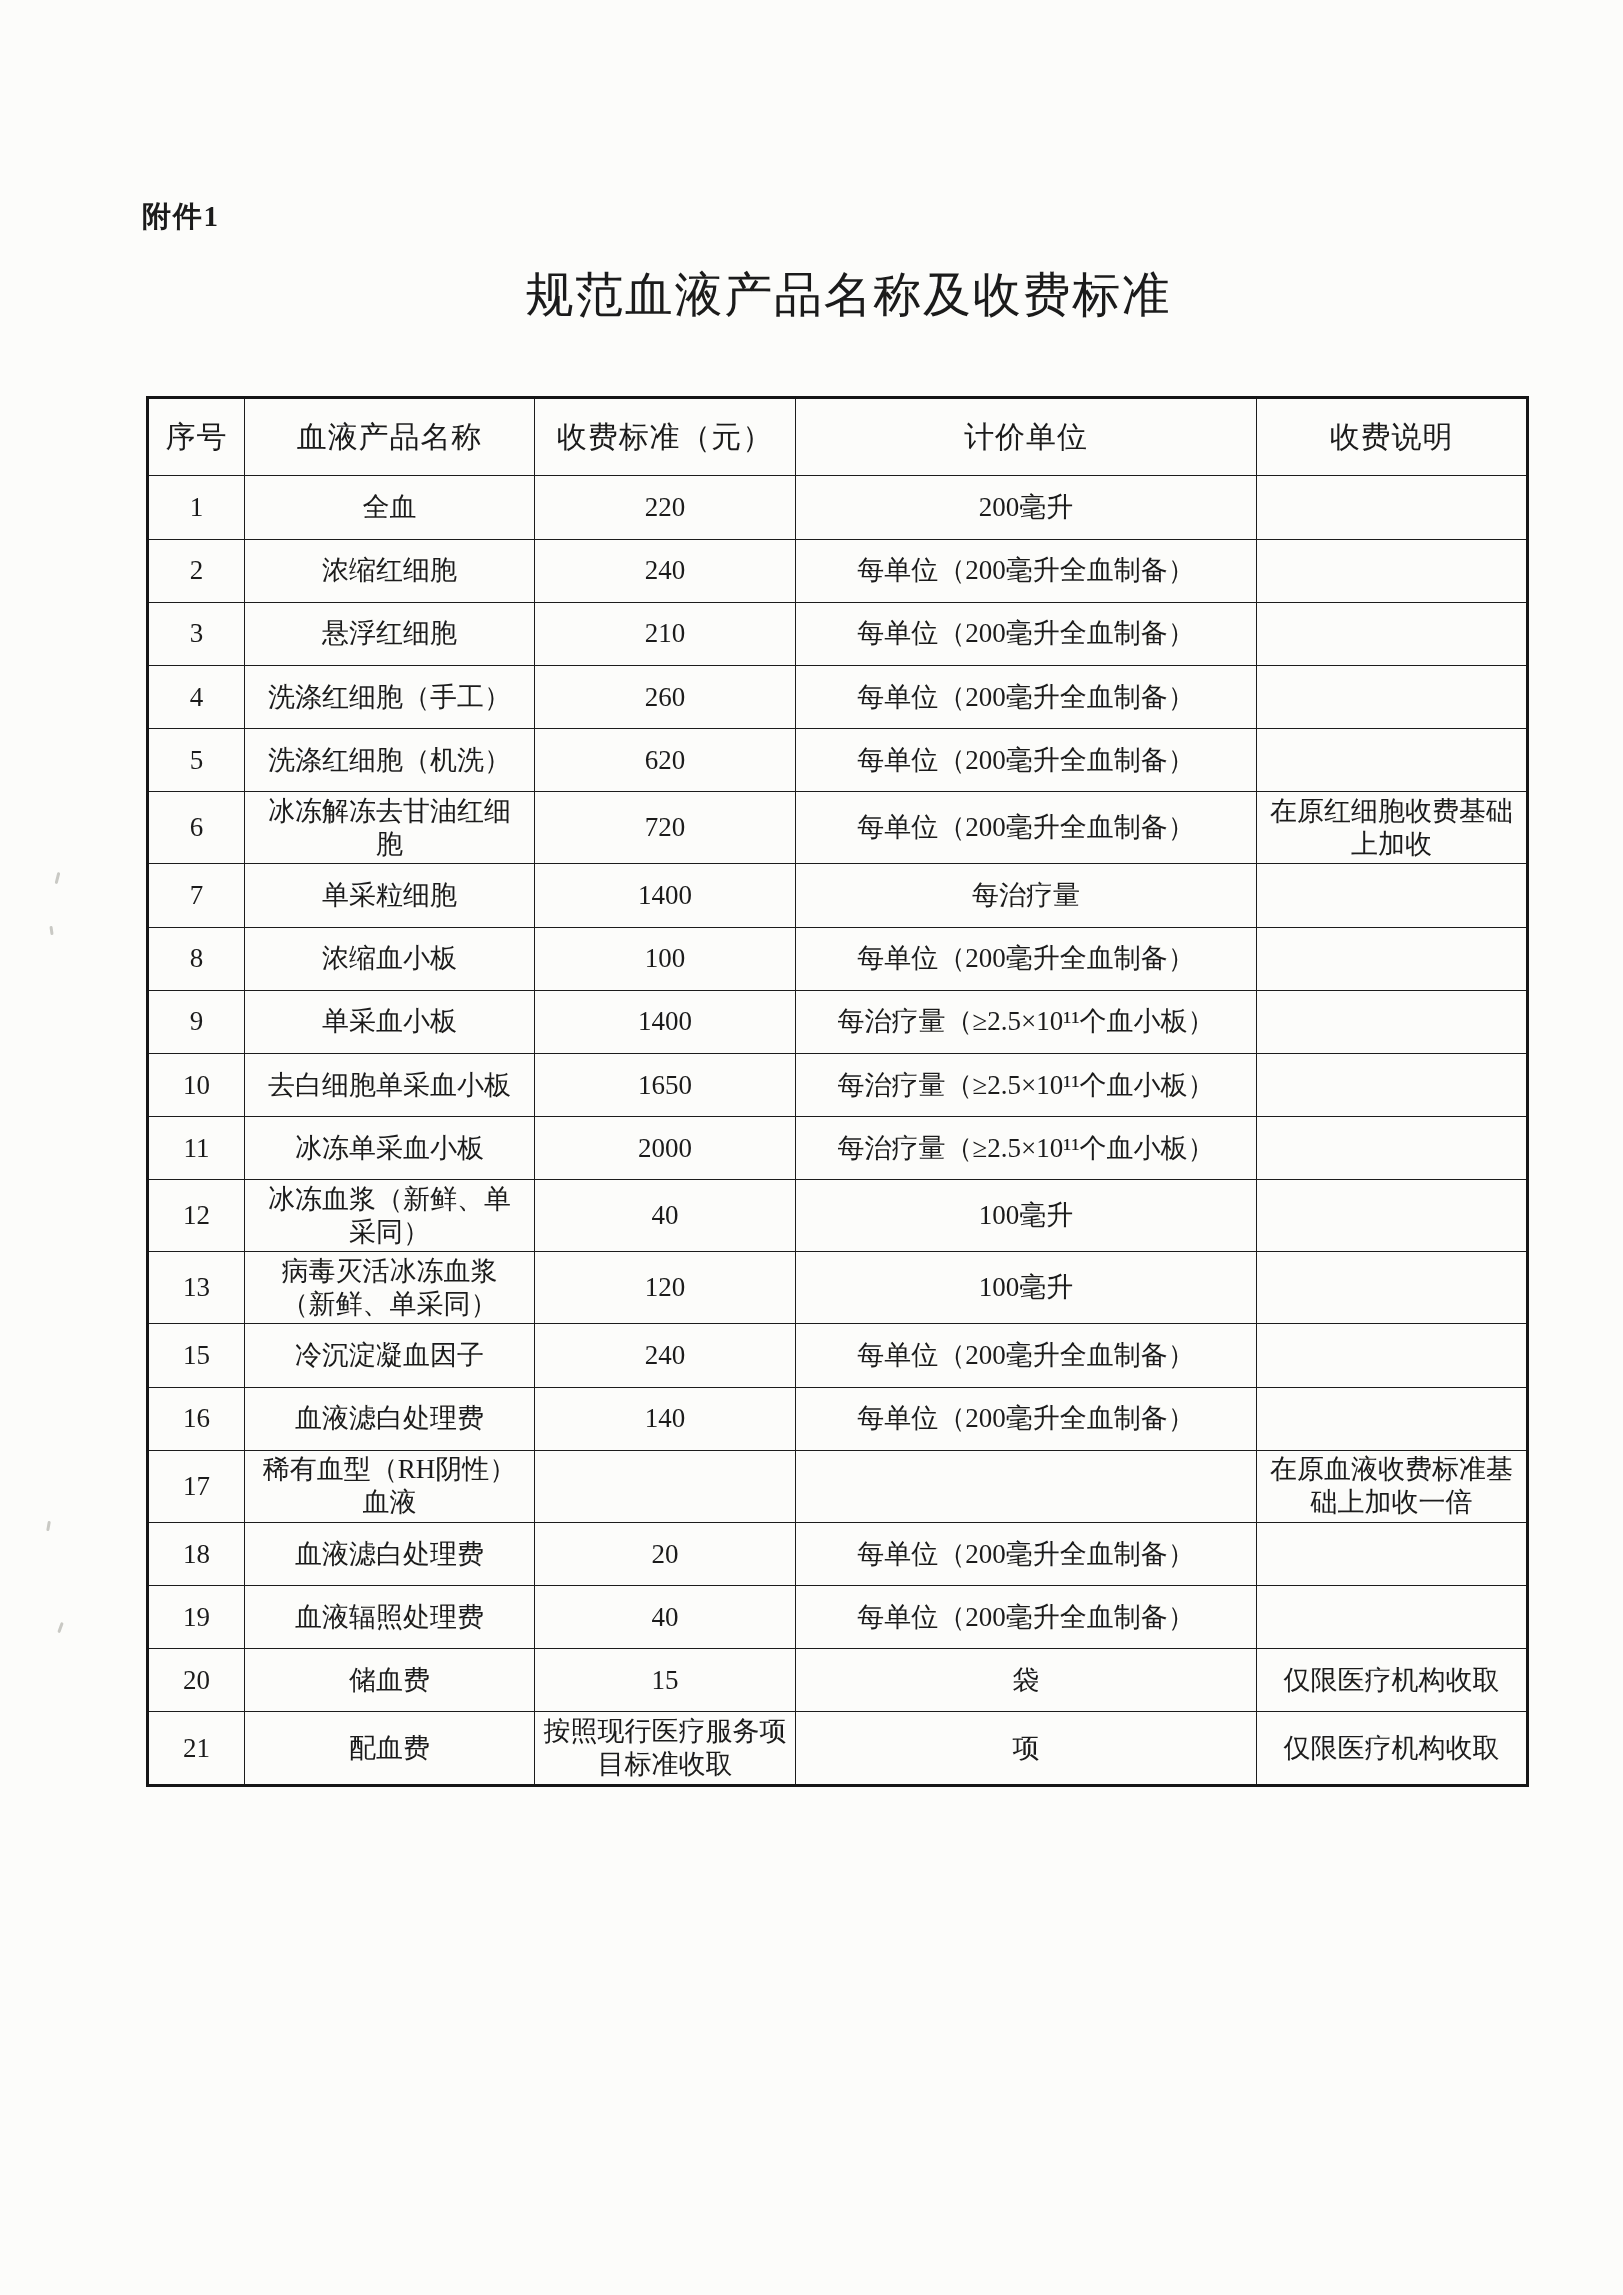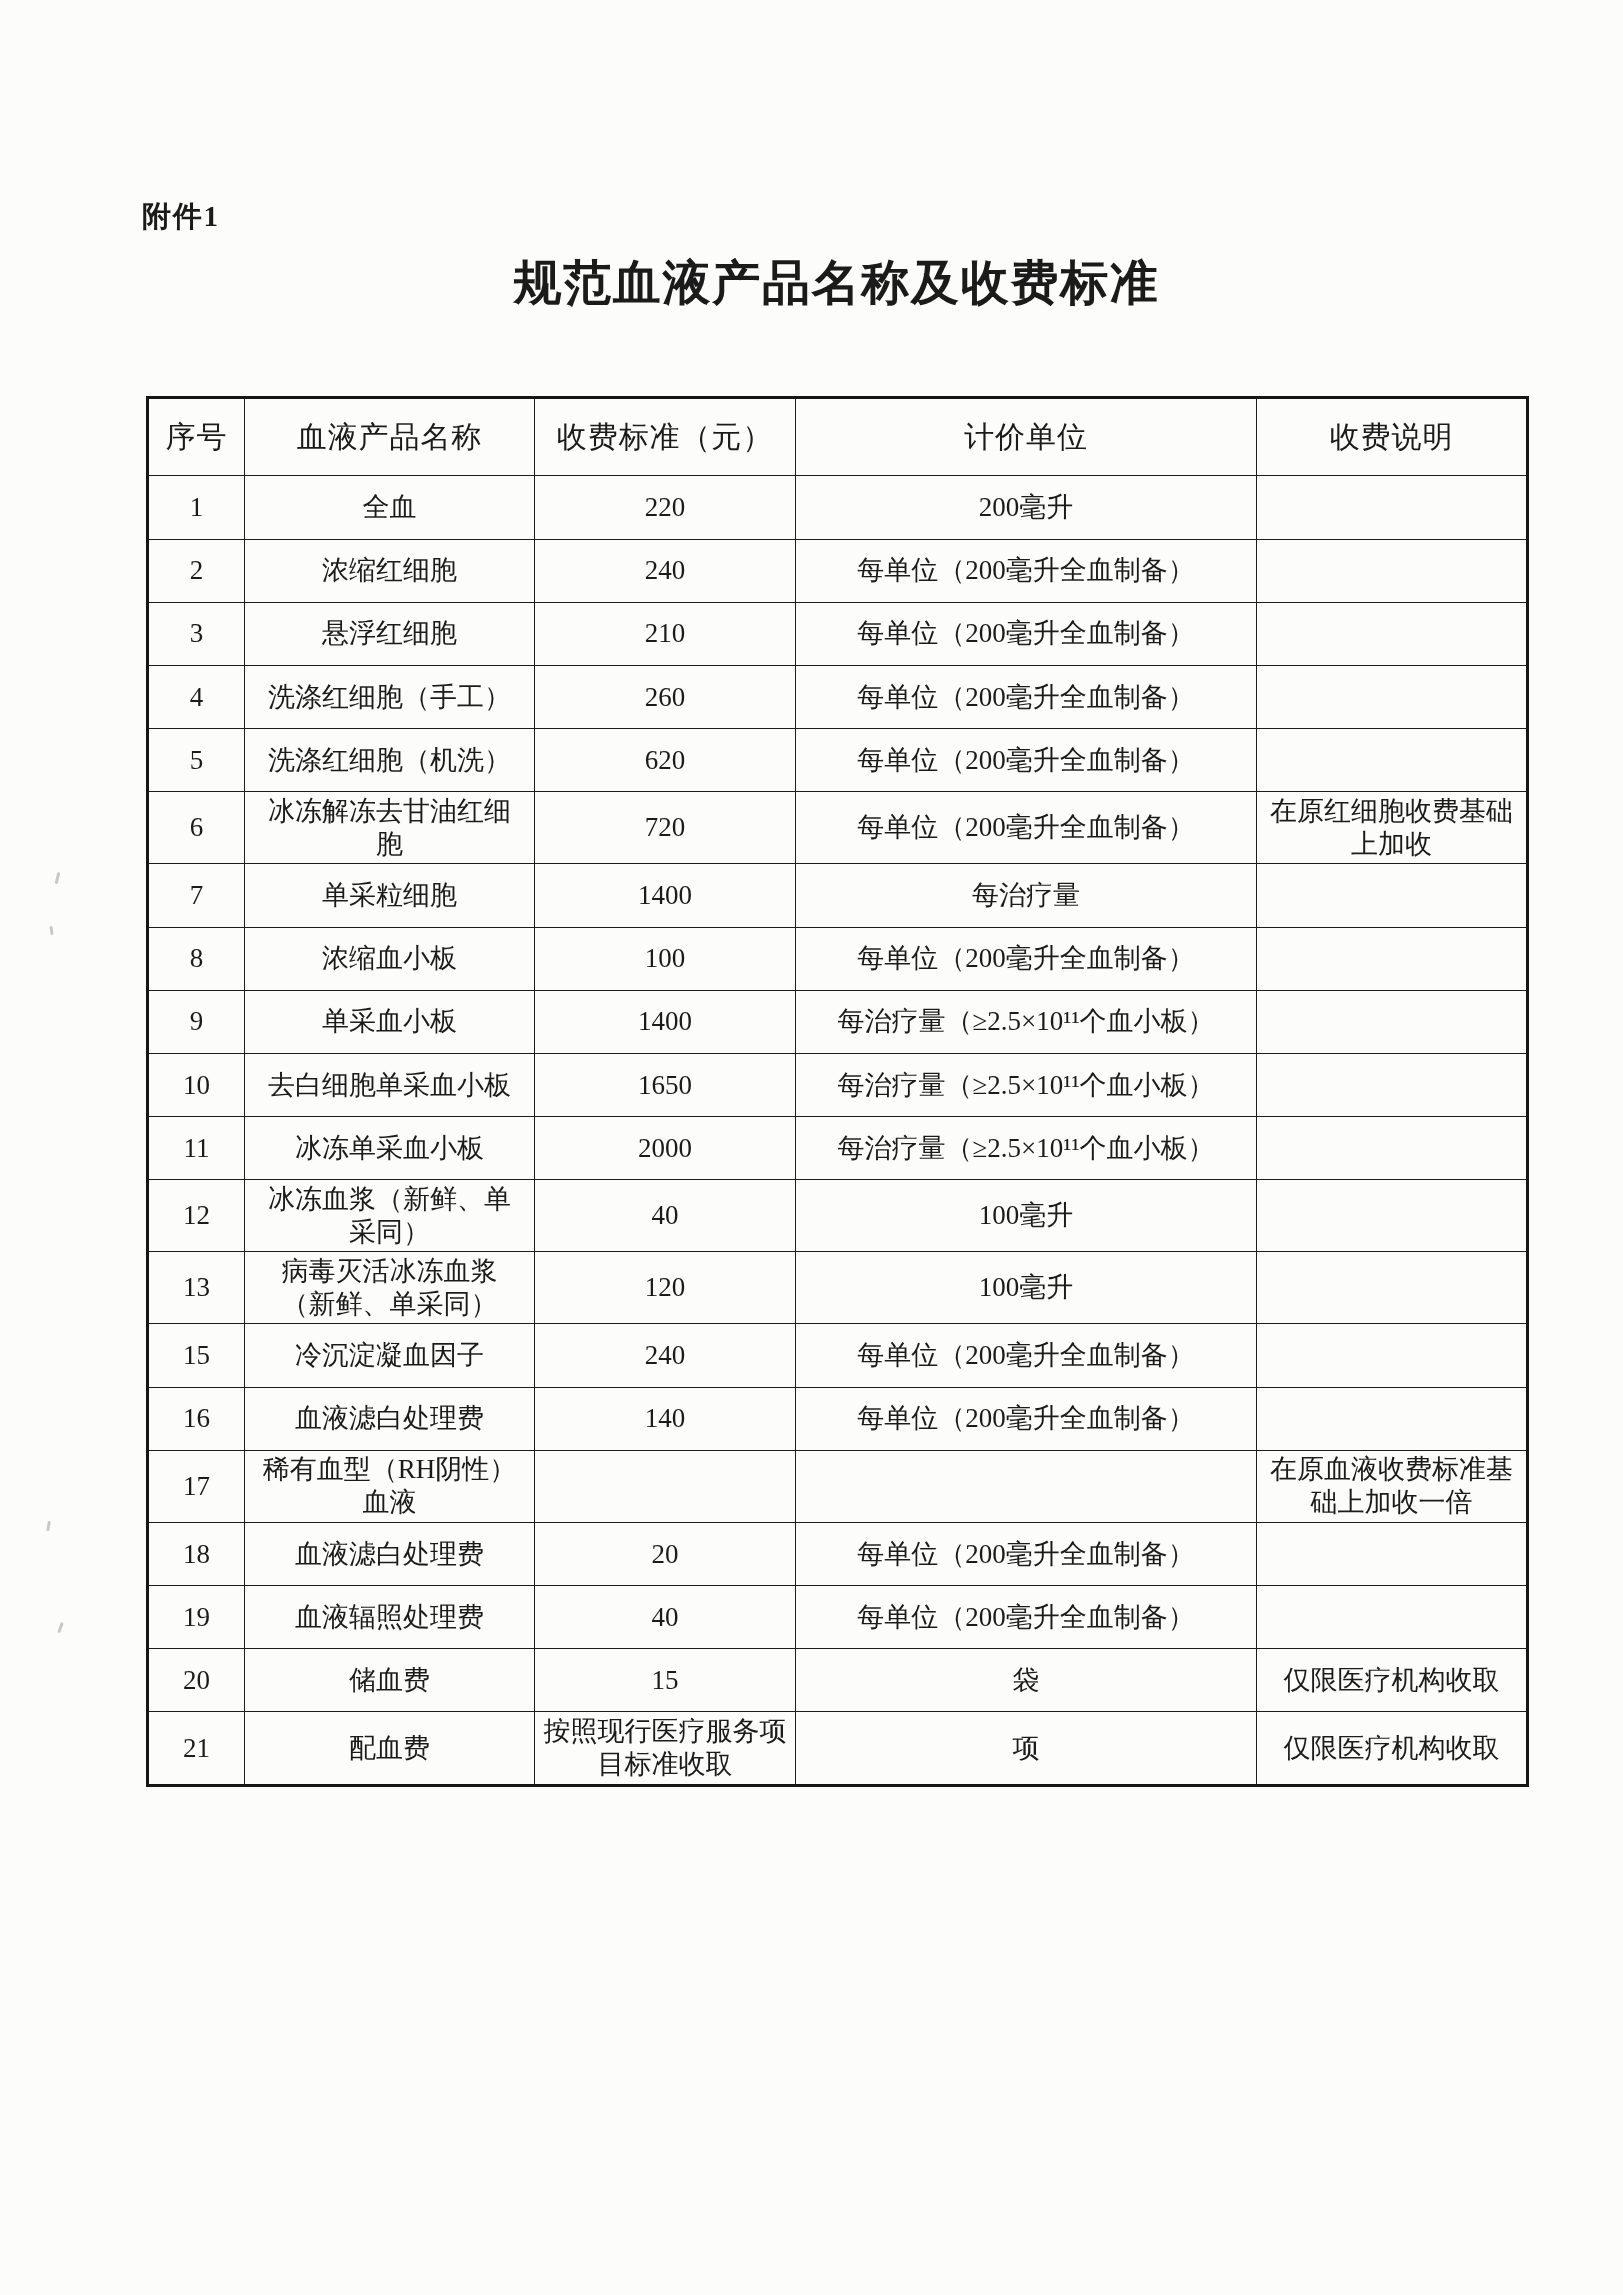"规范血液产品名称及收费标准" .title { font-weight: 700 -> 400; margin: 0 -> 12px }
